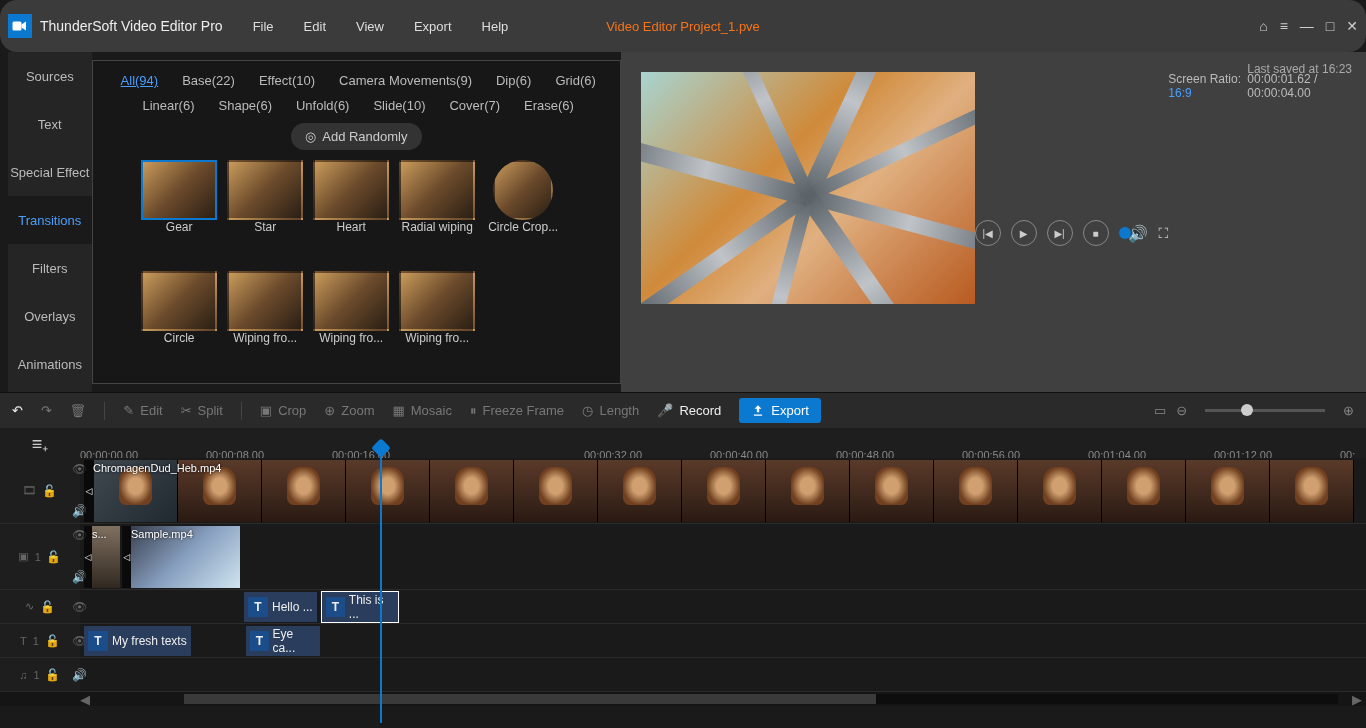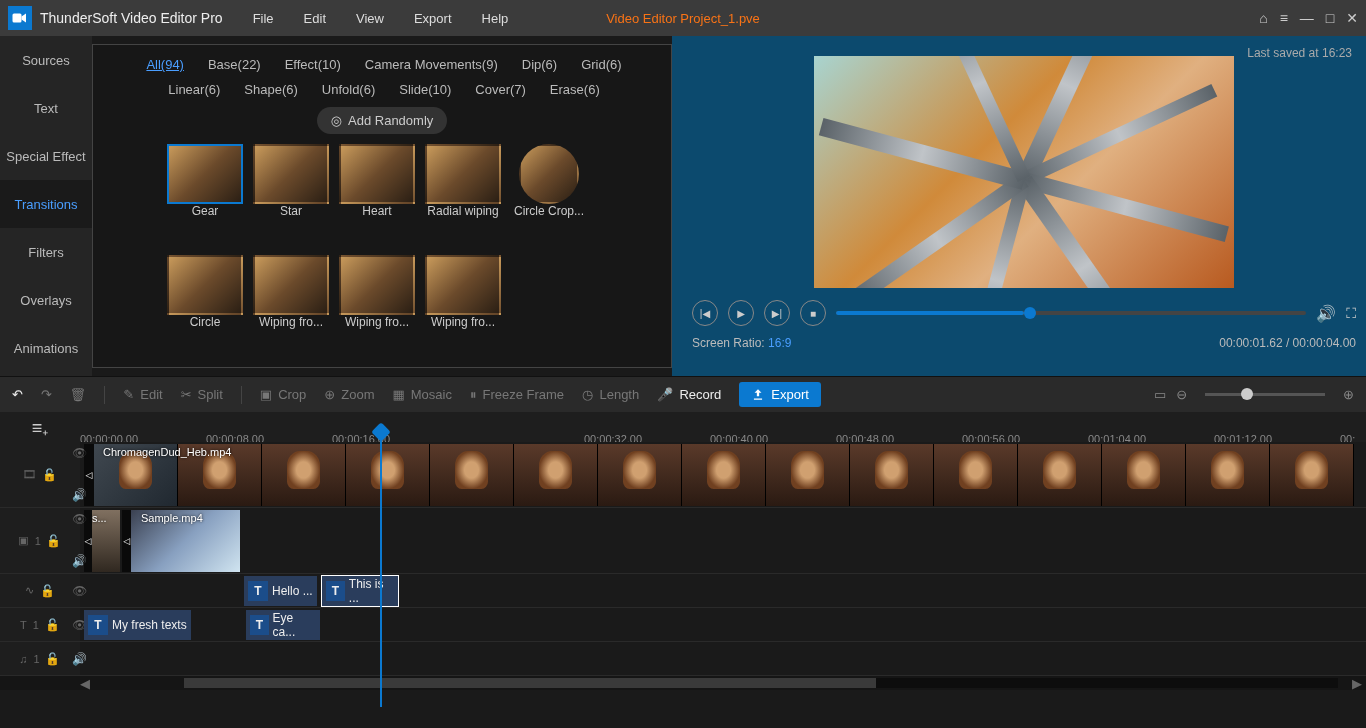"ThunderSoft Video Editor Pro" .title-bar { border-radius: none -> 17px; height: 36px -> 52px }
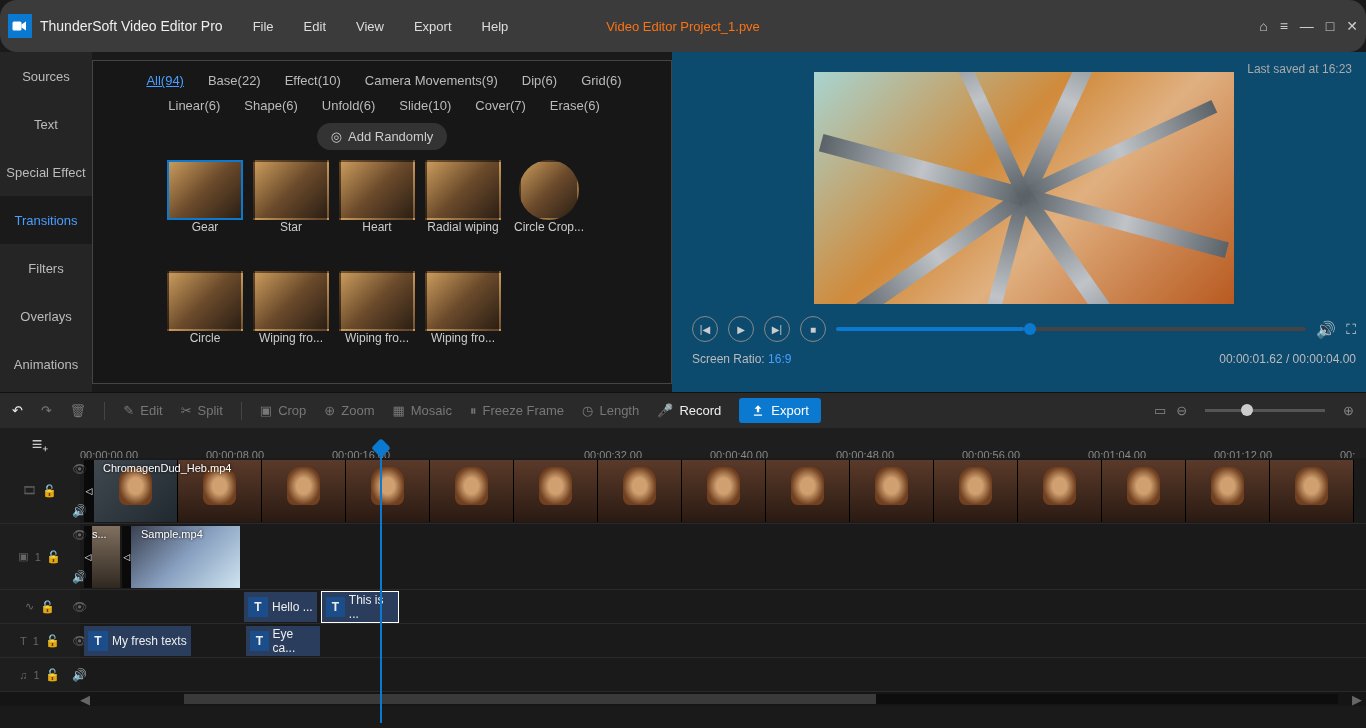"Sources" .main { margin-left: none -> 8px }
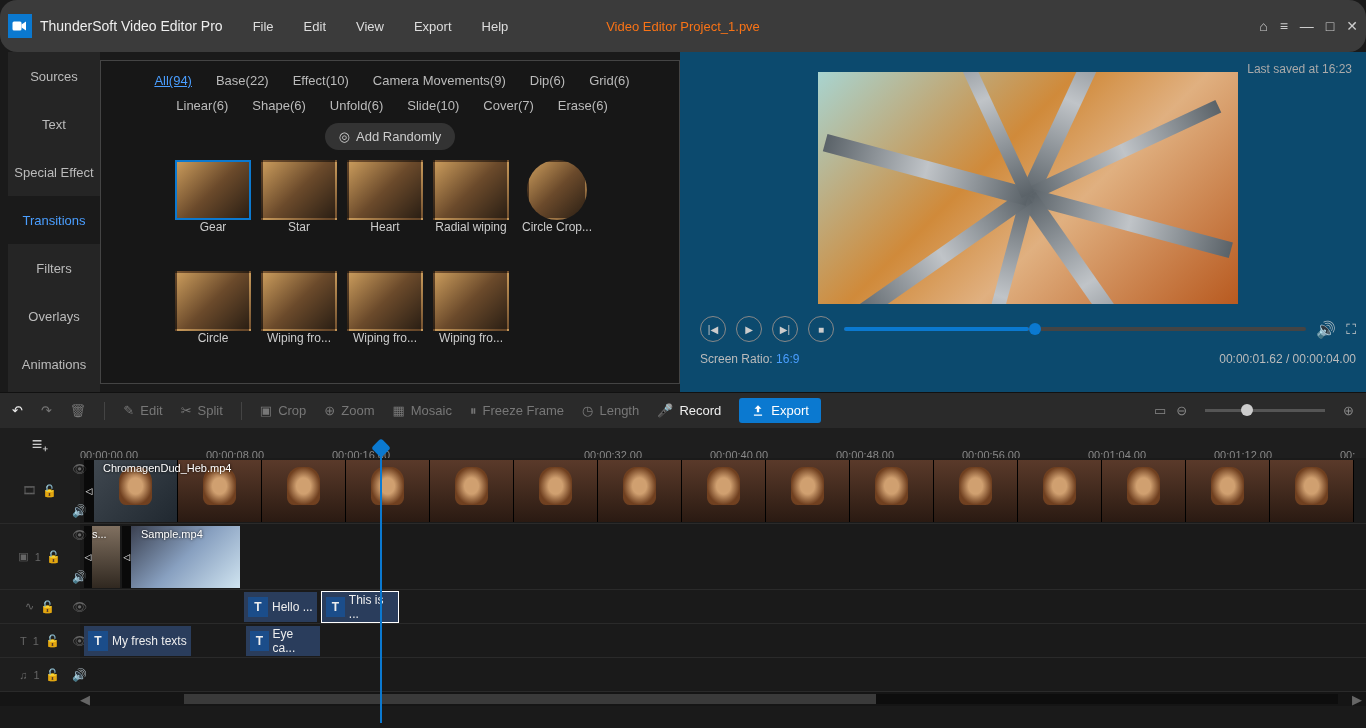"Last saved at 16:23" .preview { background: #0c4a6e -> #404040; flex-direction: column -> none }
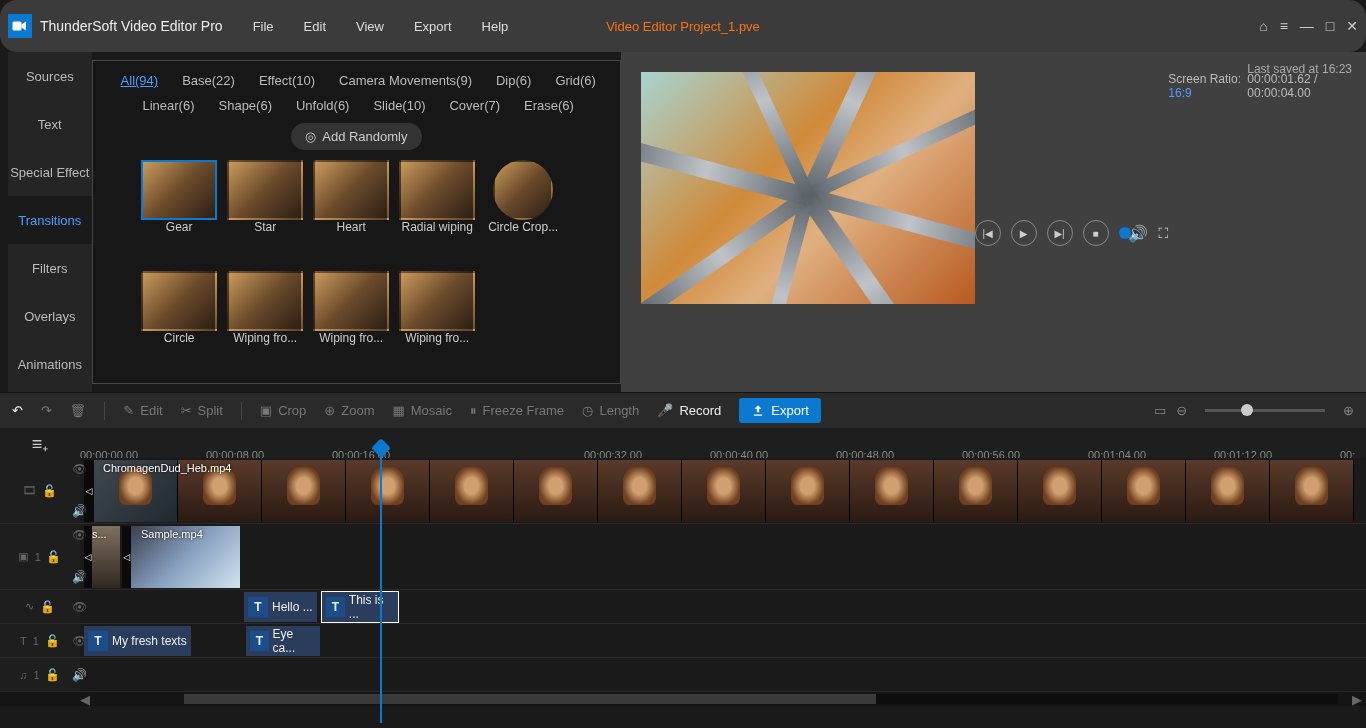"ChromagenDud_Heb.mp4" .clip-label { left: 19px -> 9px }
